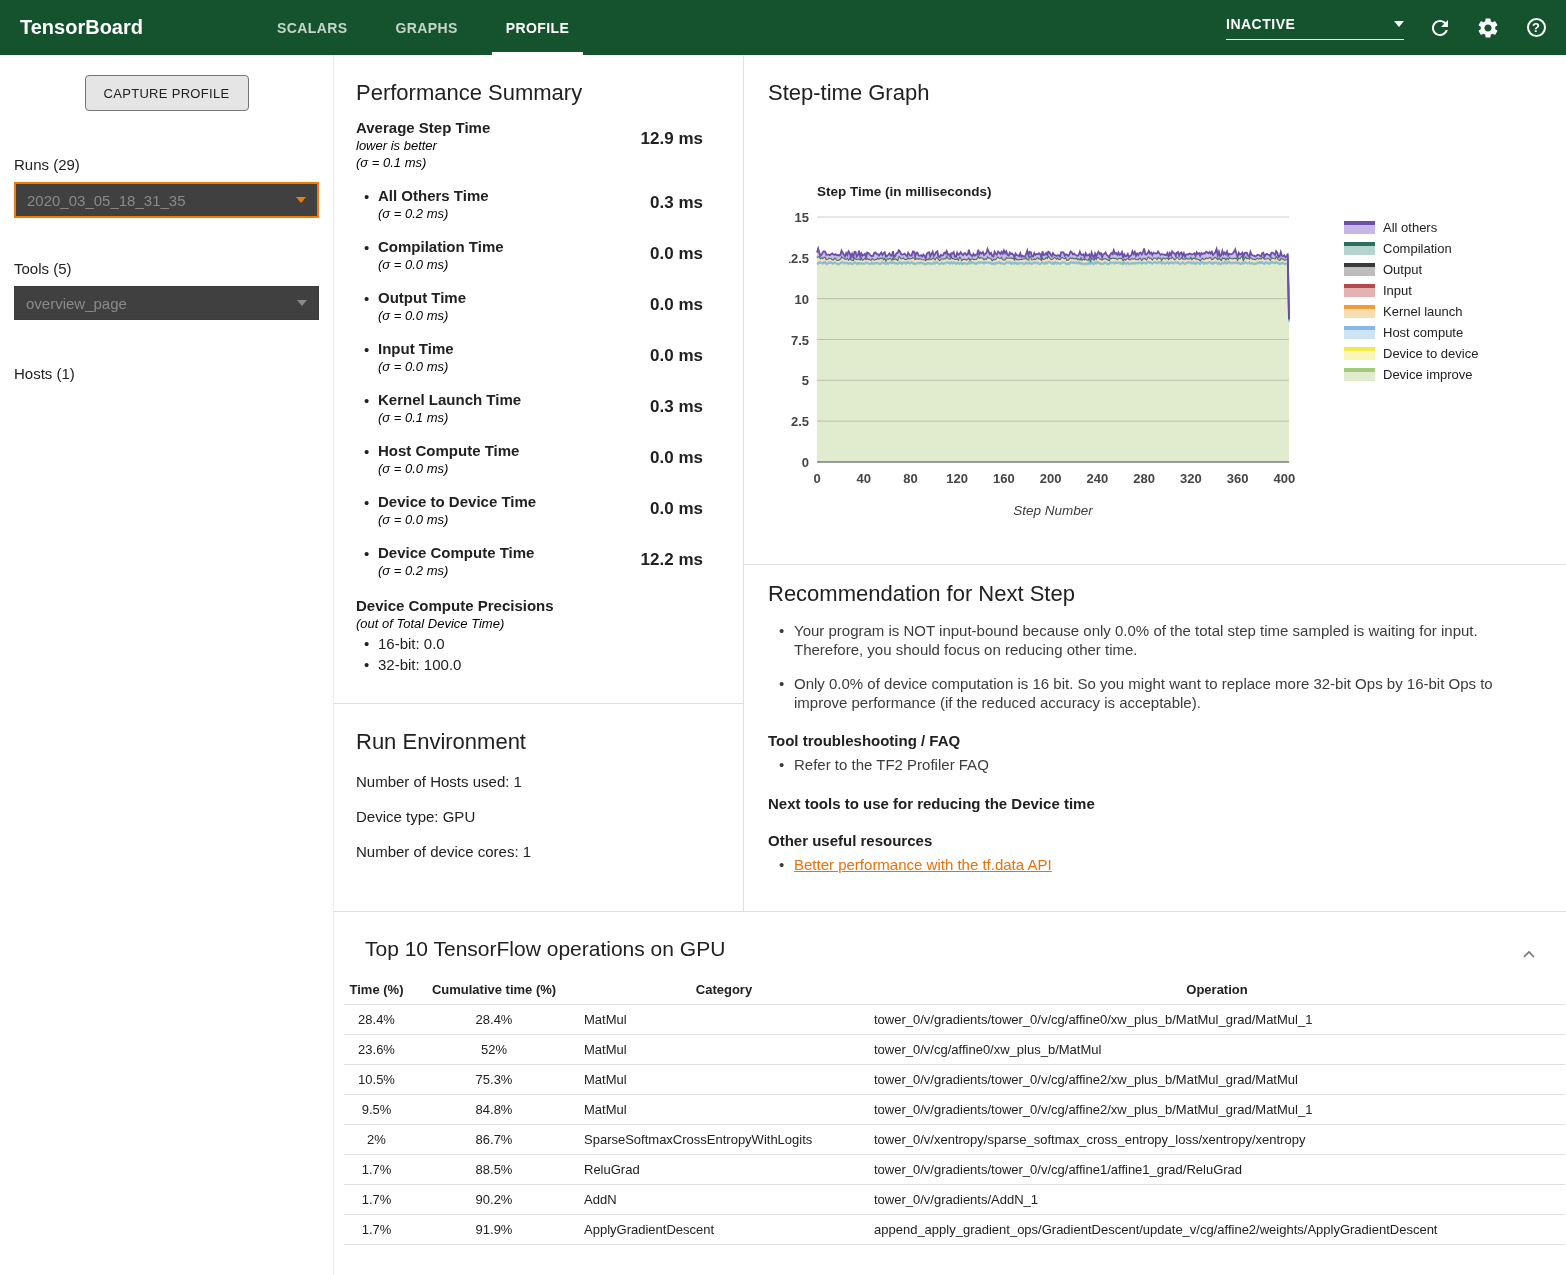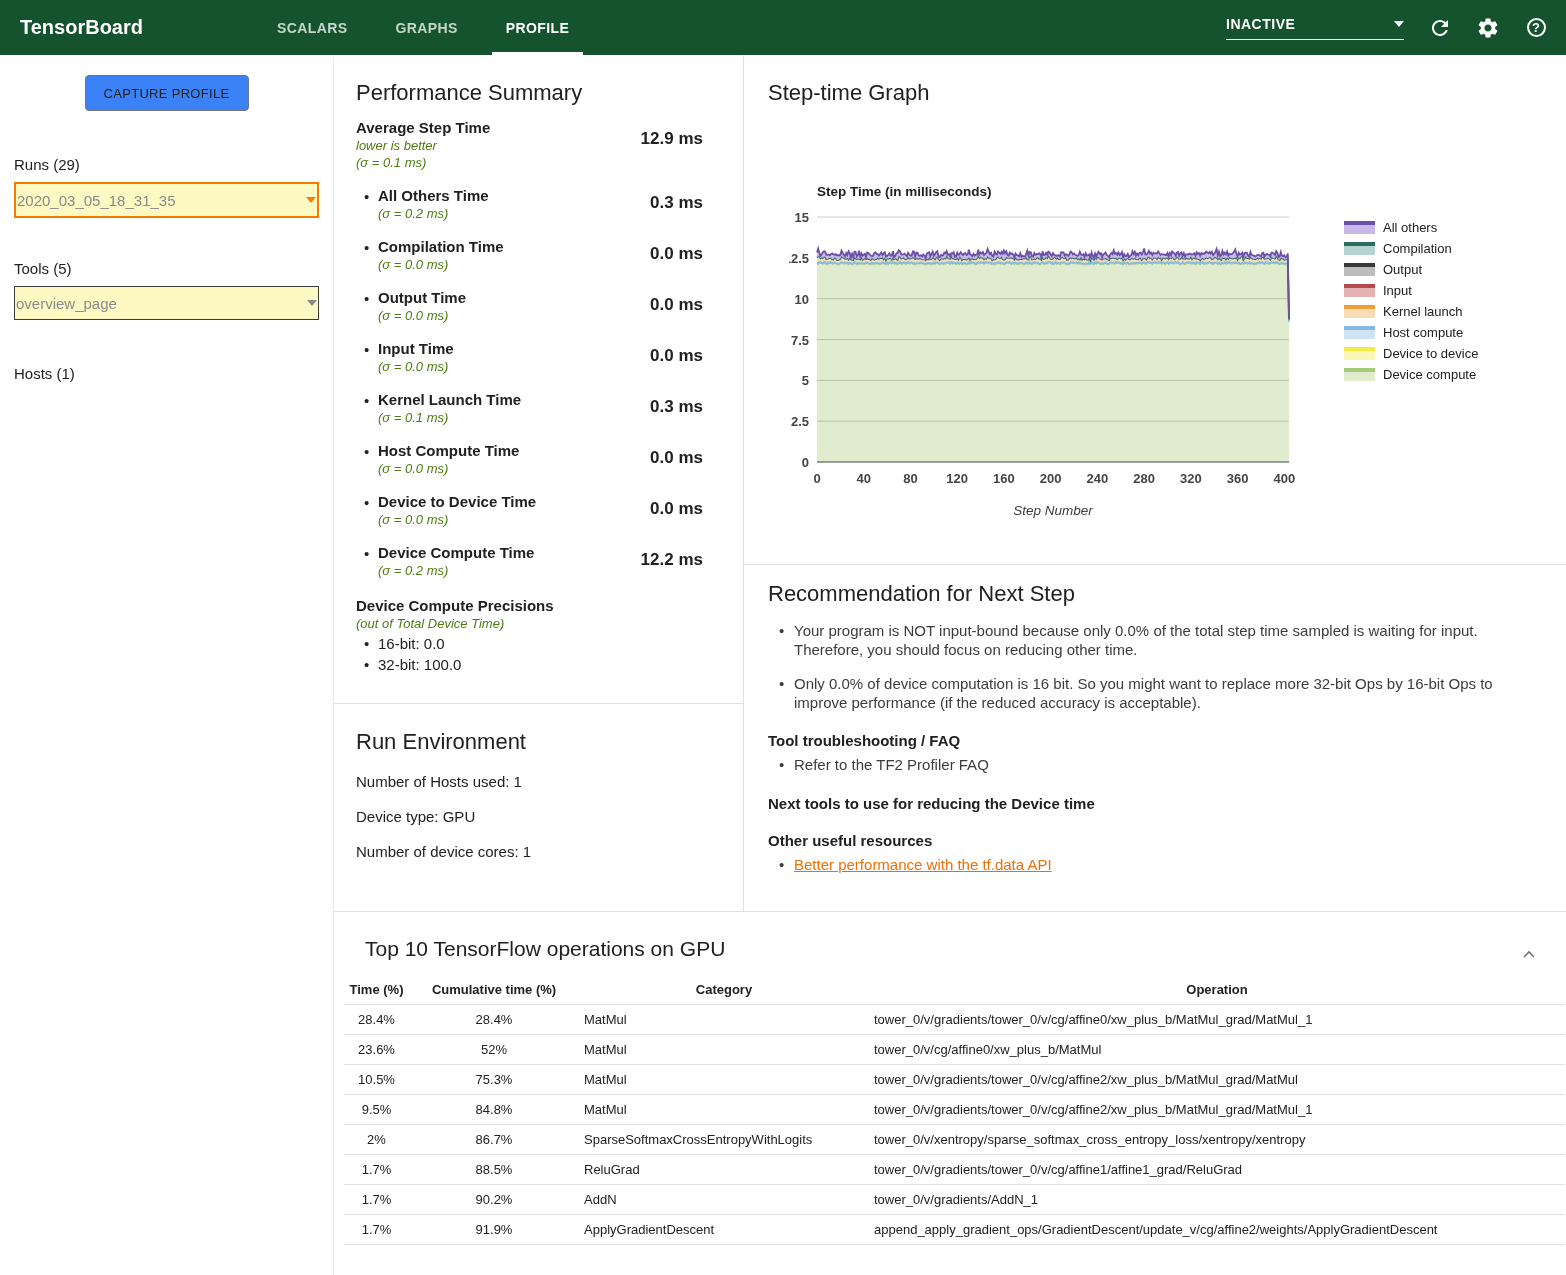"CAPTURE PROFILE" .capture-btn { background: #3b82f6 -> #e5e5e5 }
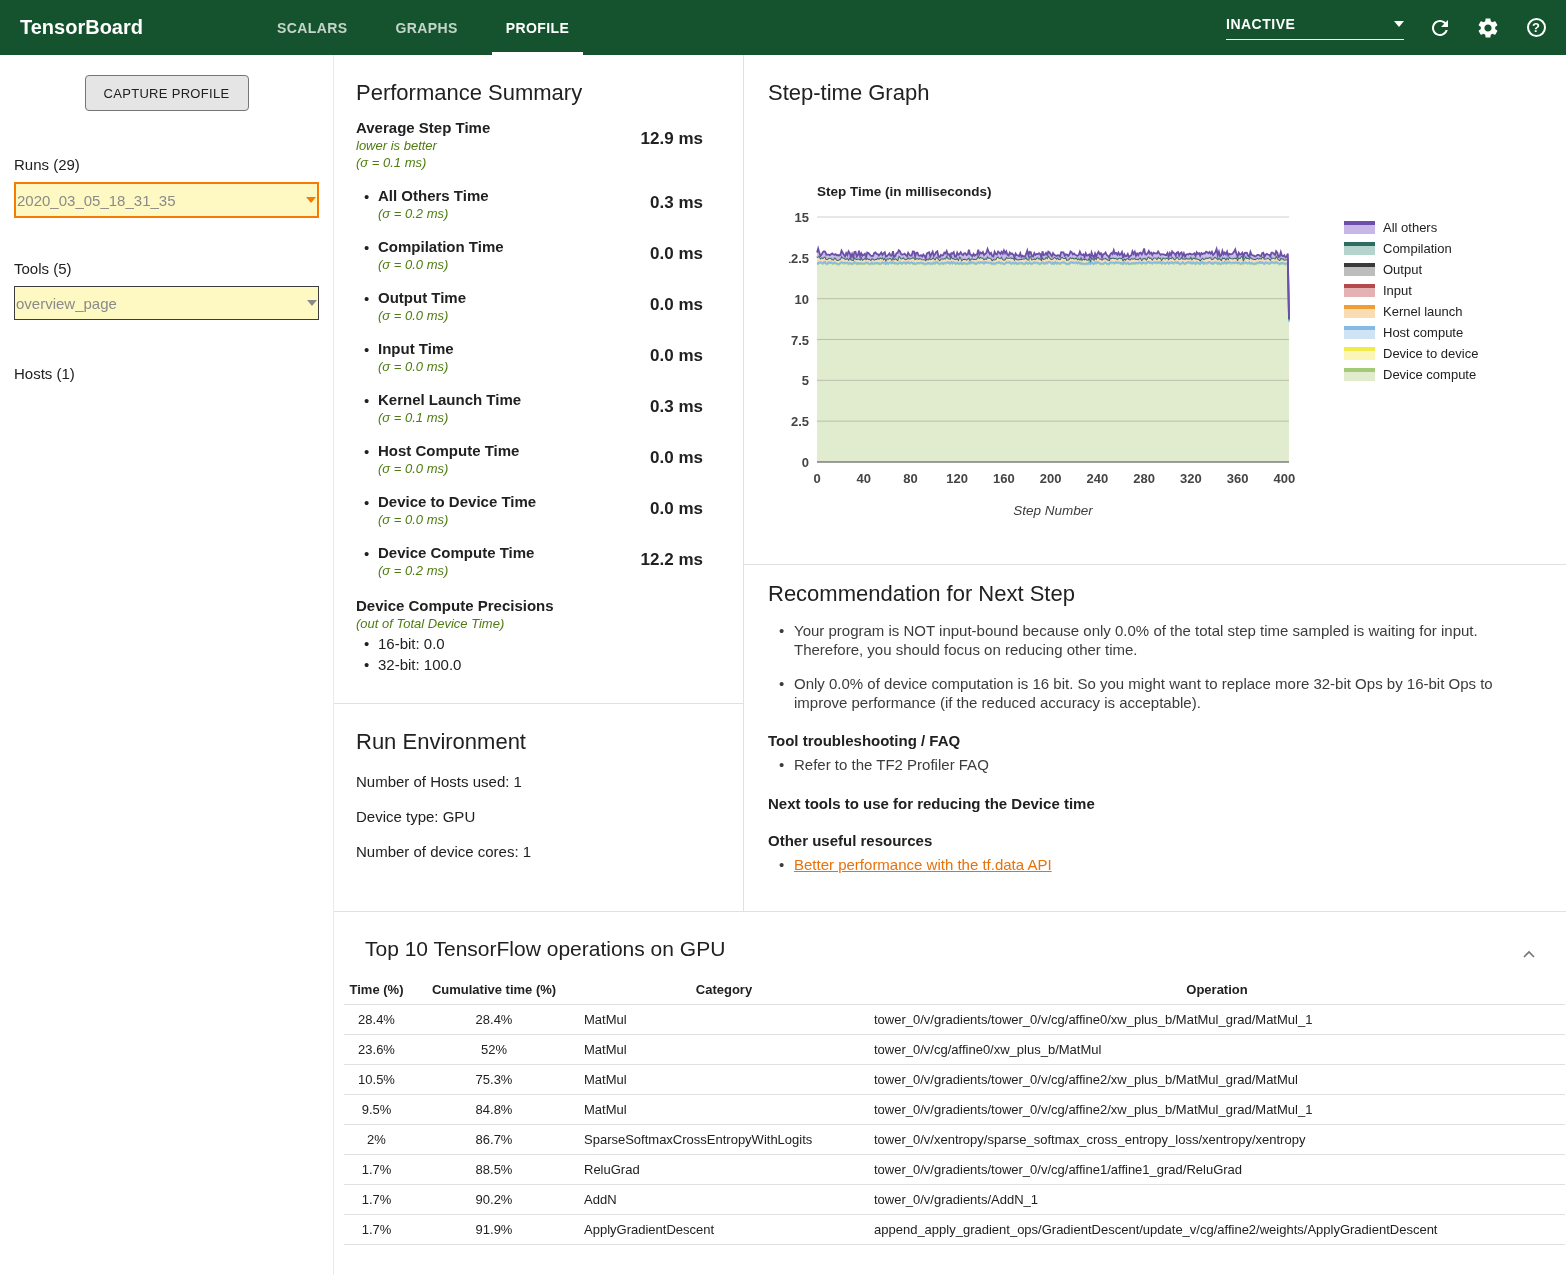"lower is better" .m-sub { color: #4d7c0f -> #000000 }
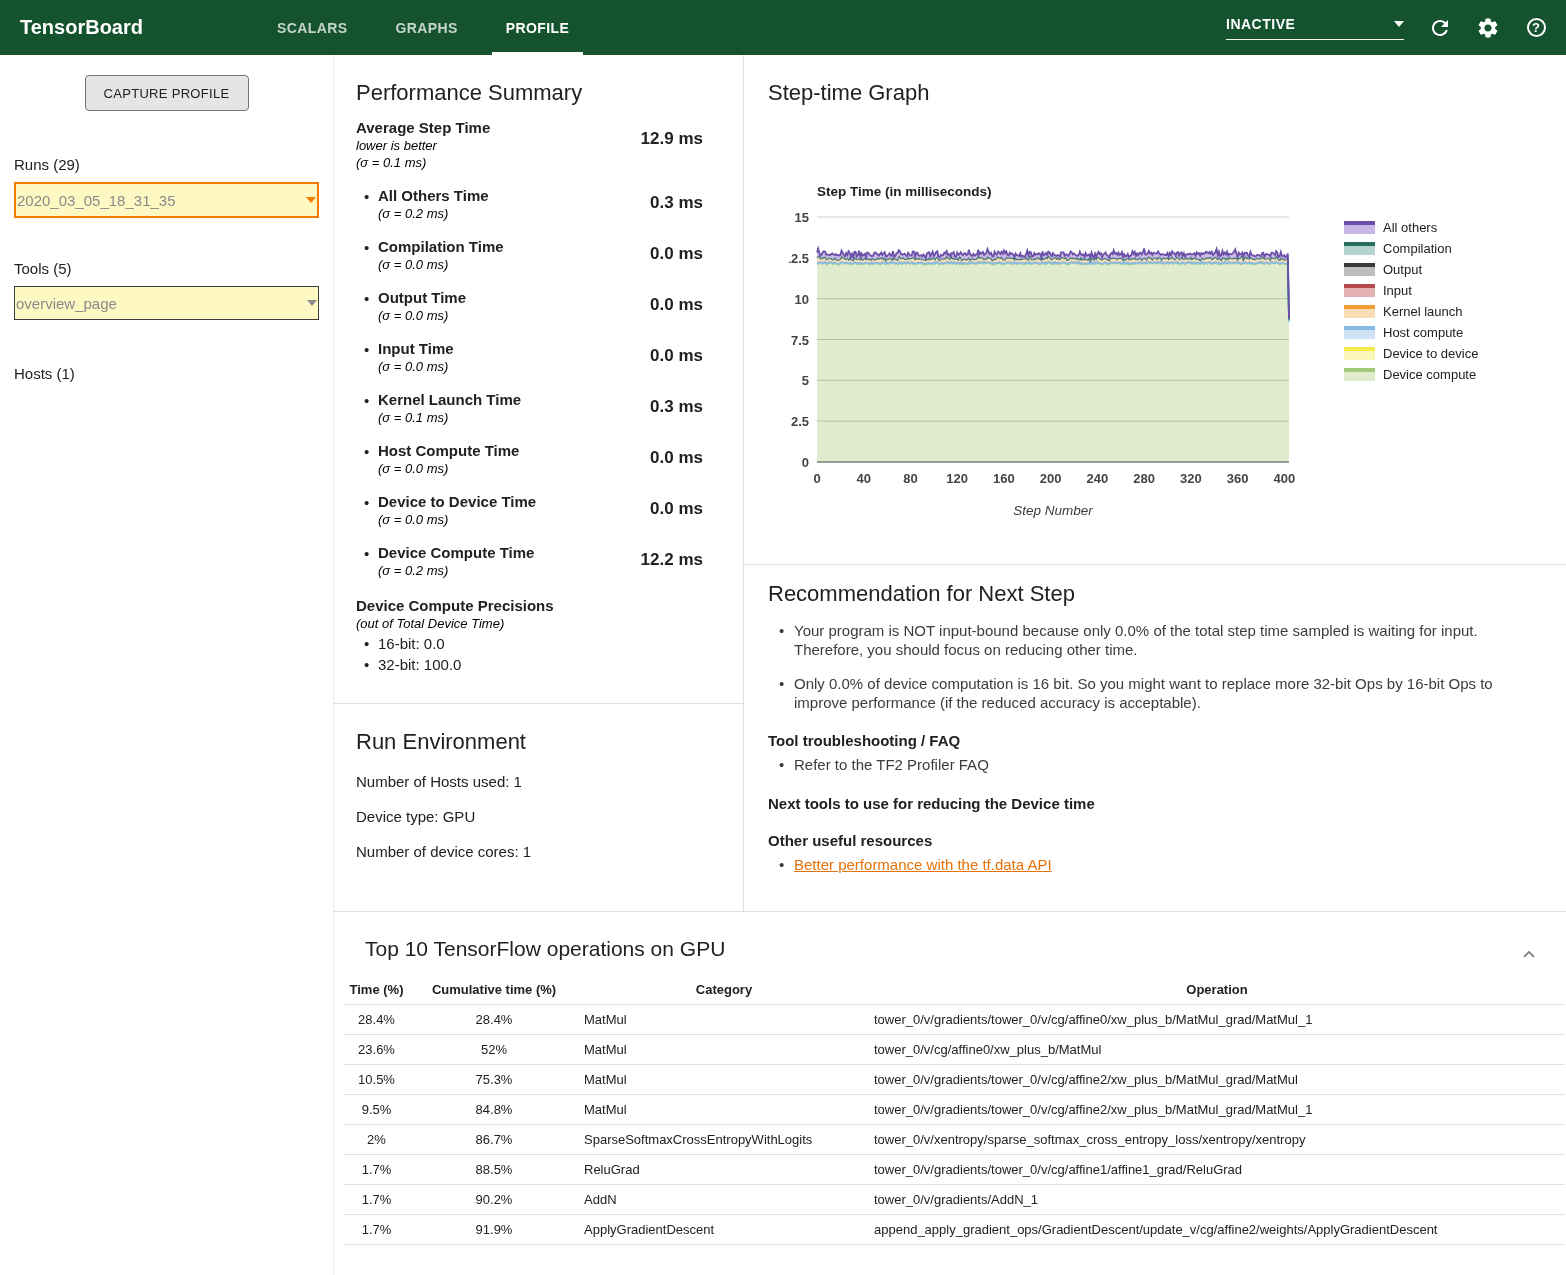"2020_03_05_18_31_35" .select-box { background: #fef9c3 -> #404040; padding: 0 1px -> 0 11px }
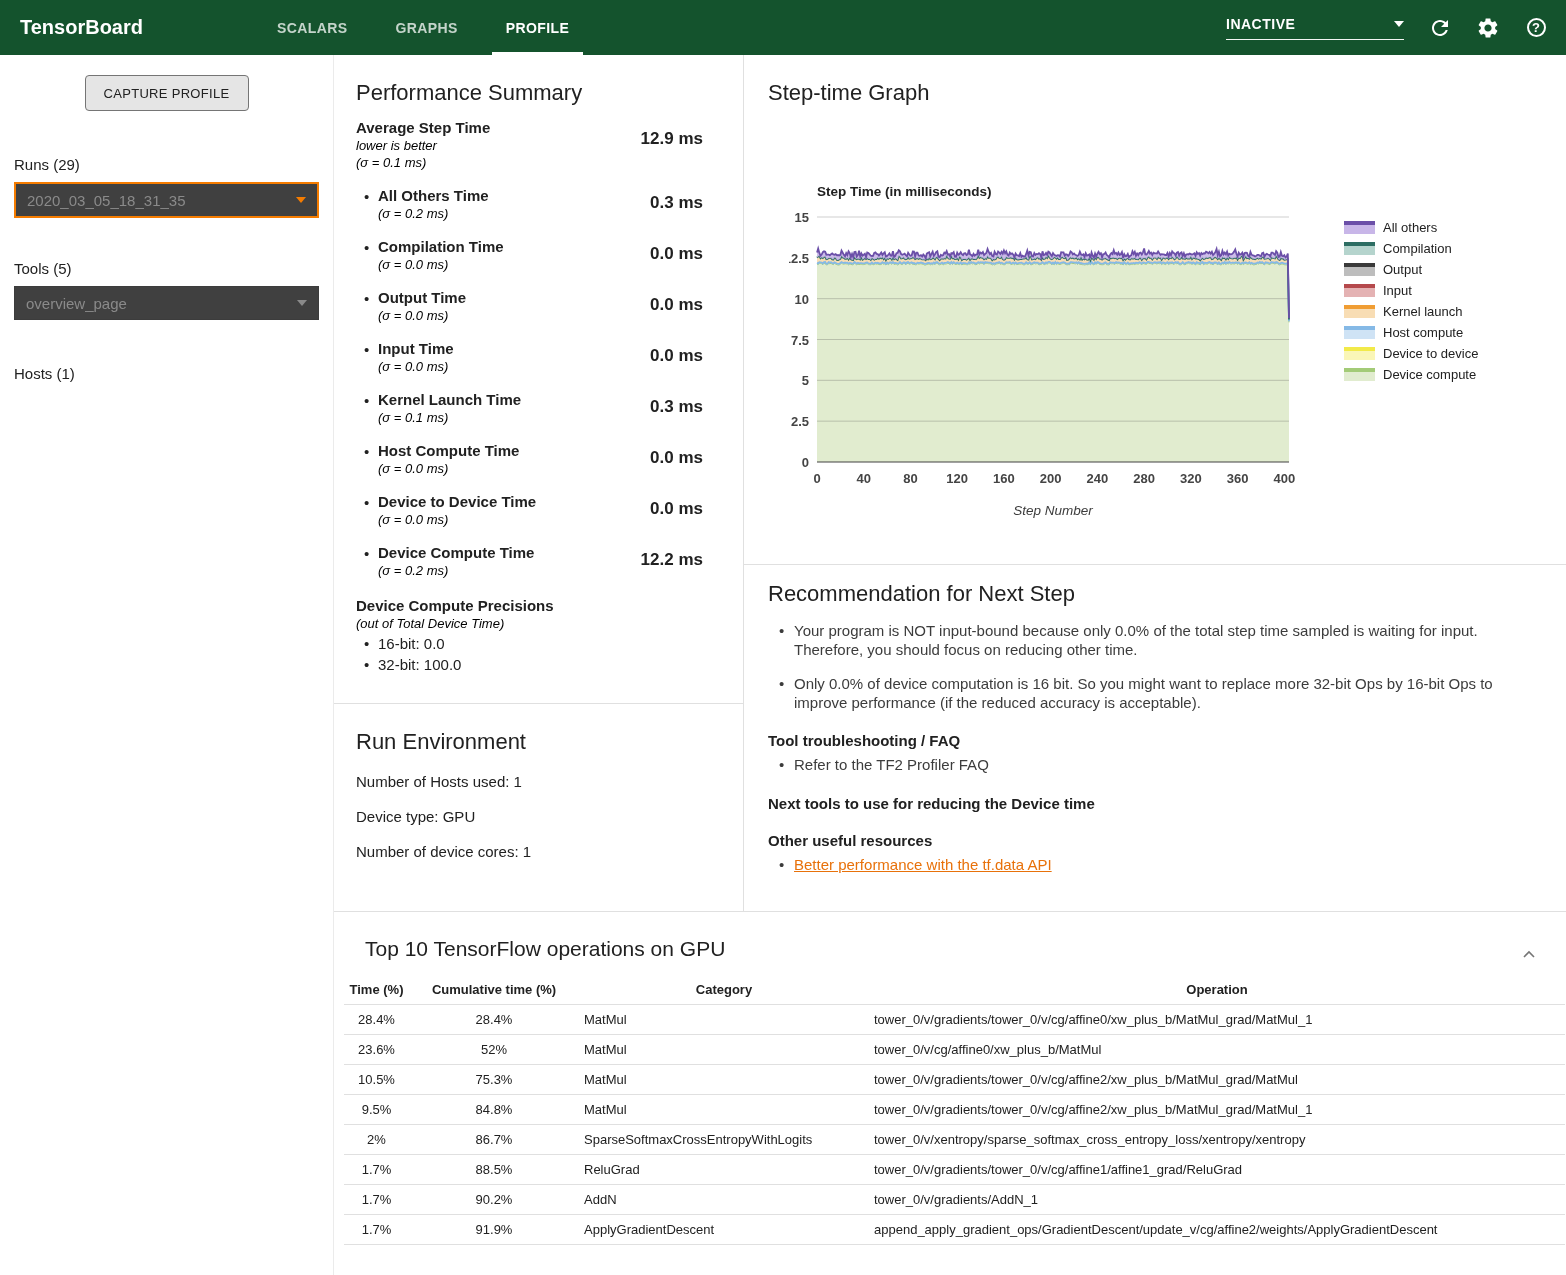"Device compute" span.legend-label { text: compute -> improve }
